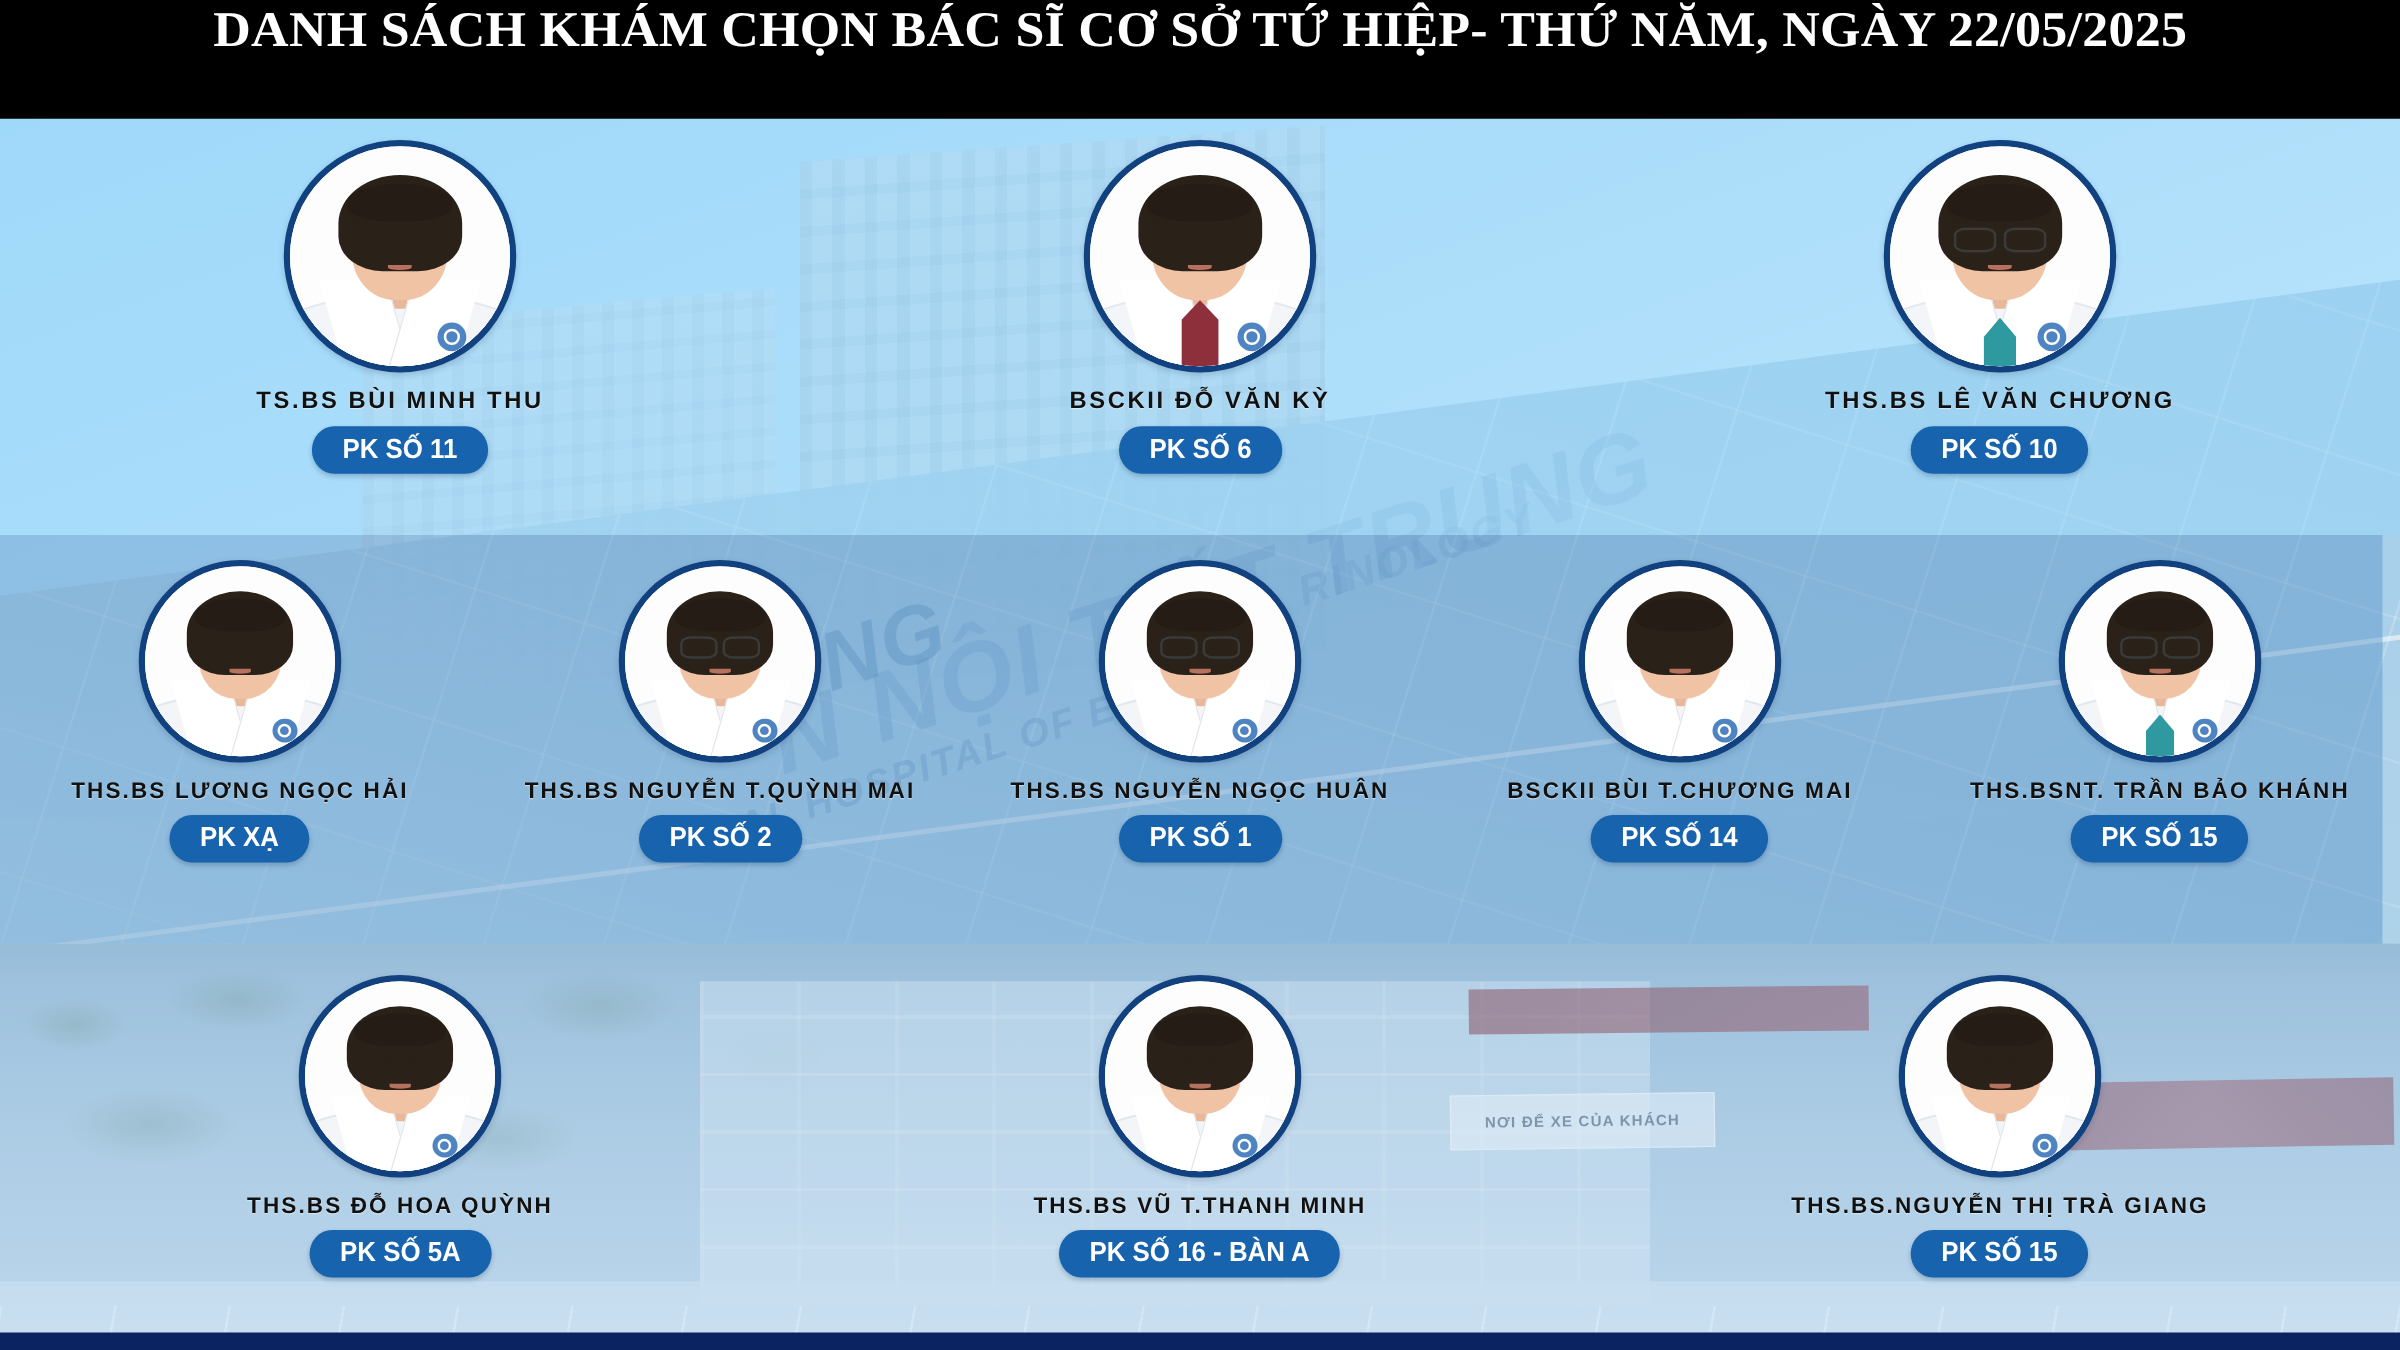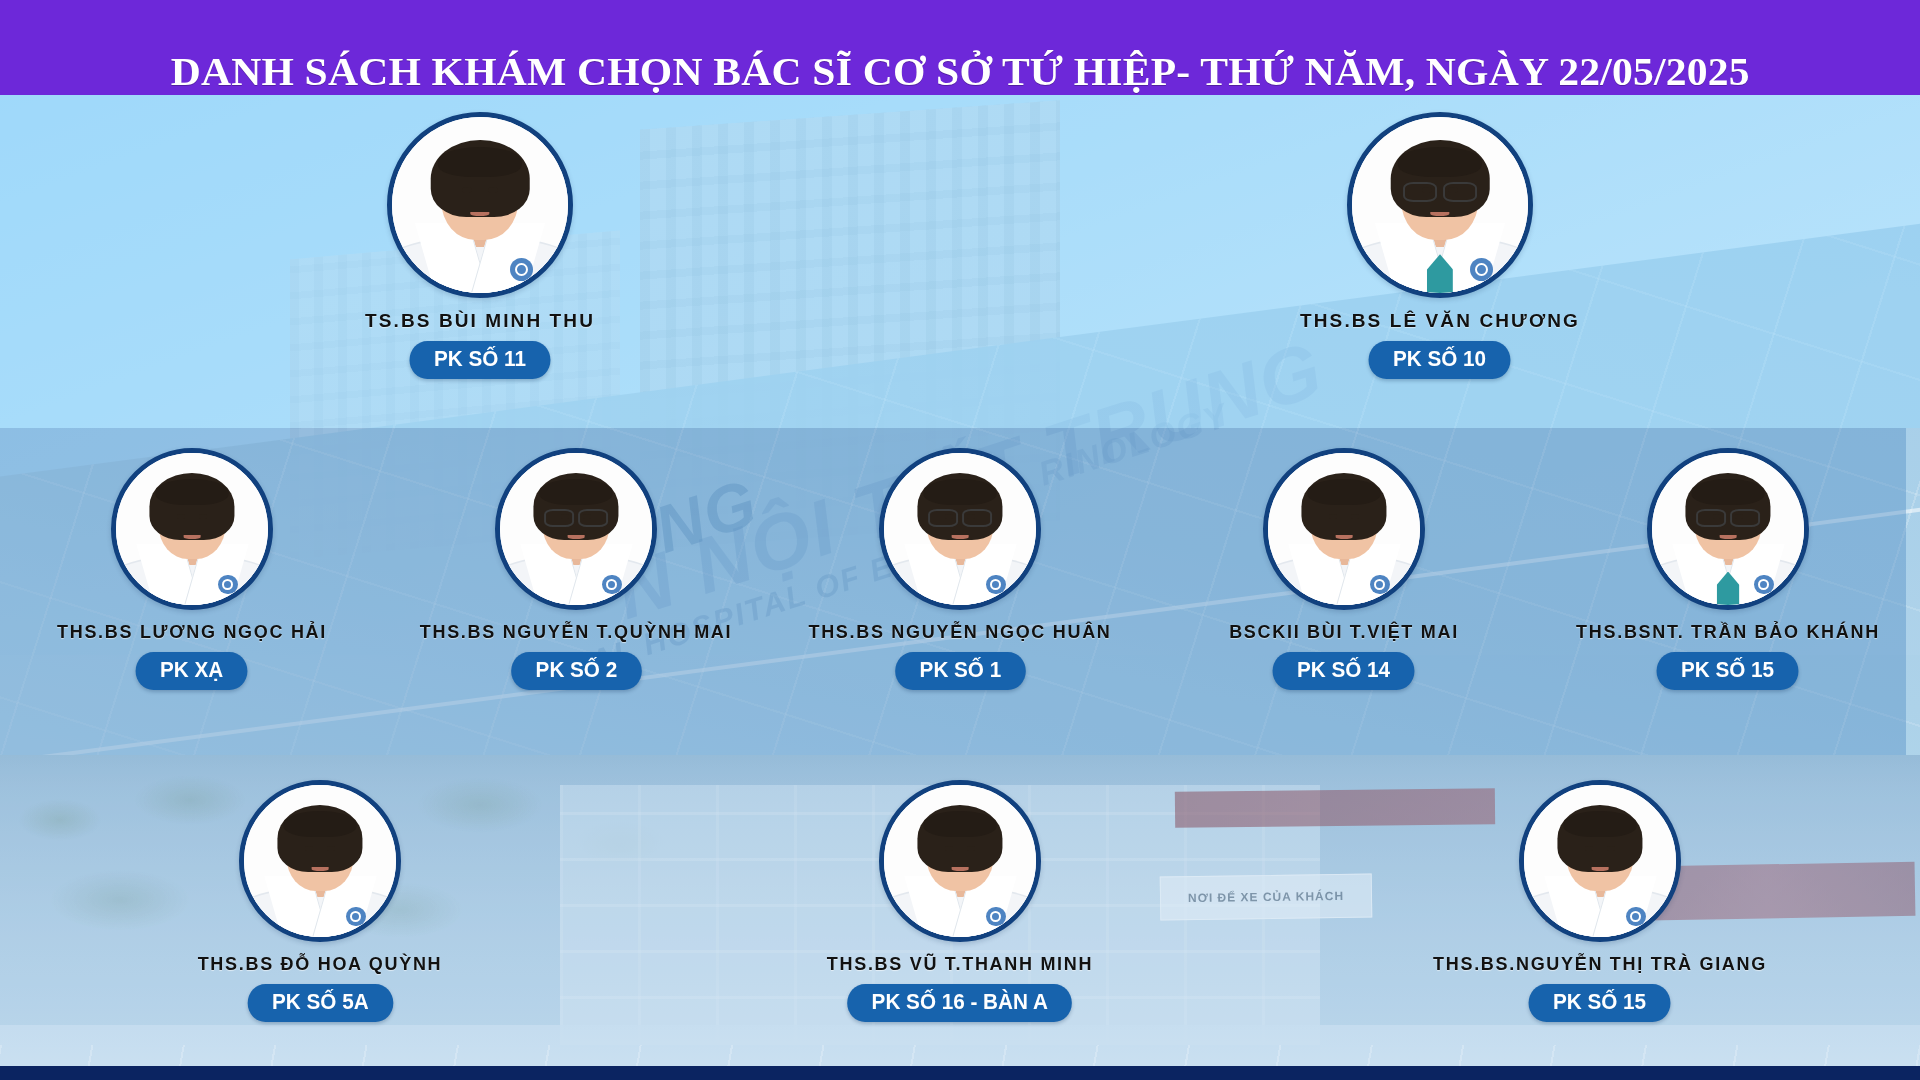"DANH SÁCH KHÁM CHỌN BÁC" .header-bar { align-items: flex-end -> flex-start; background: #6d28d9 -> #000000 }
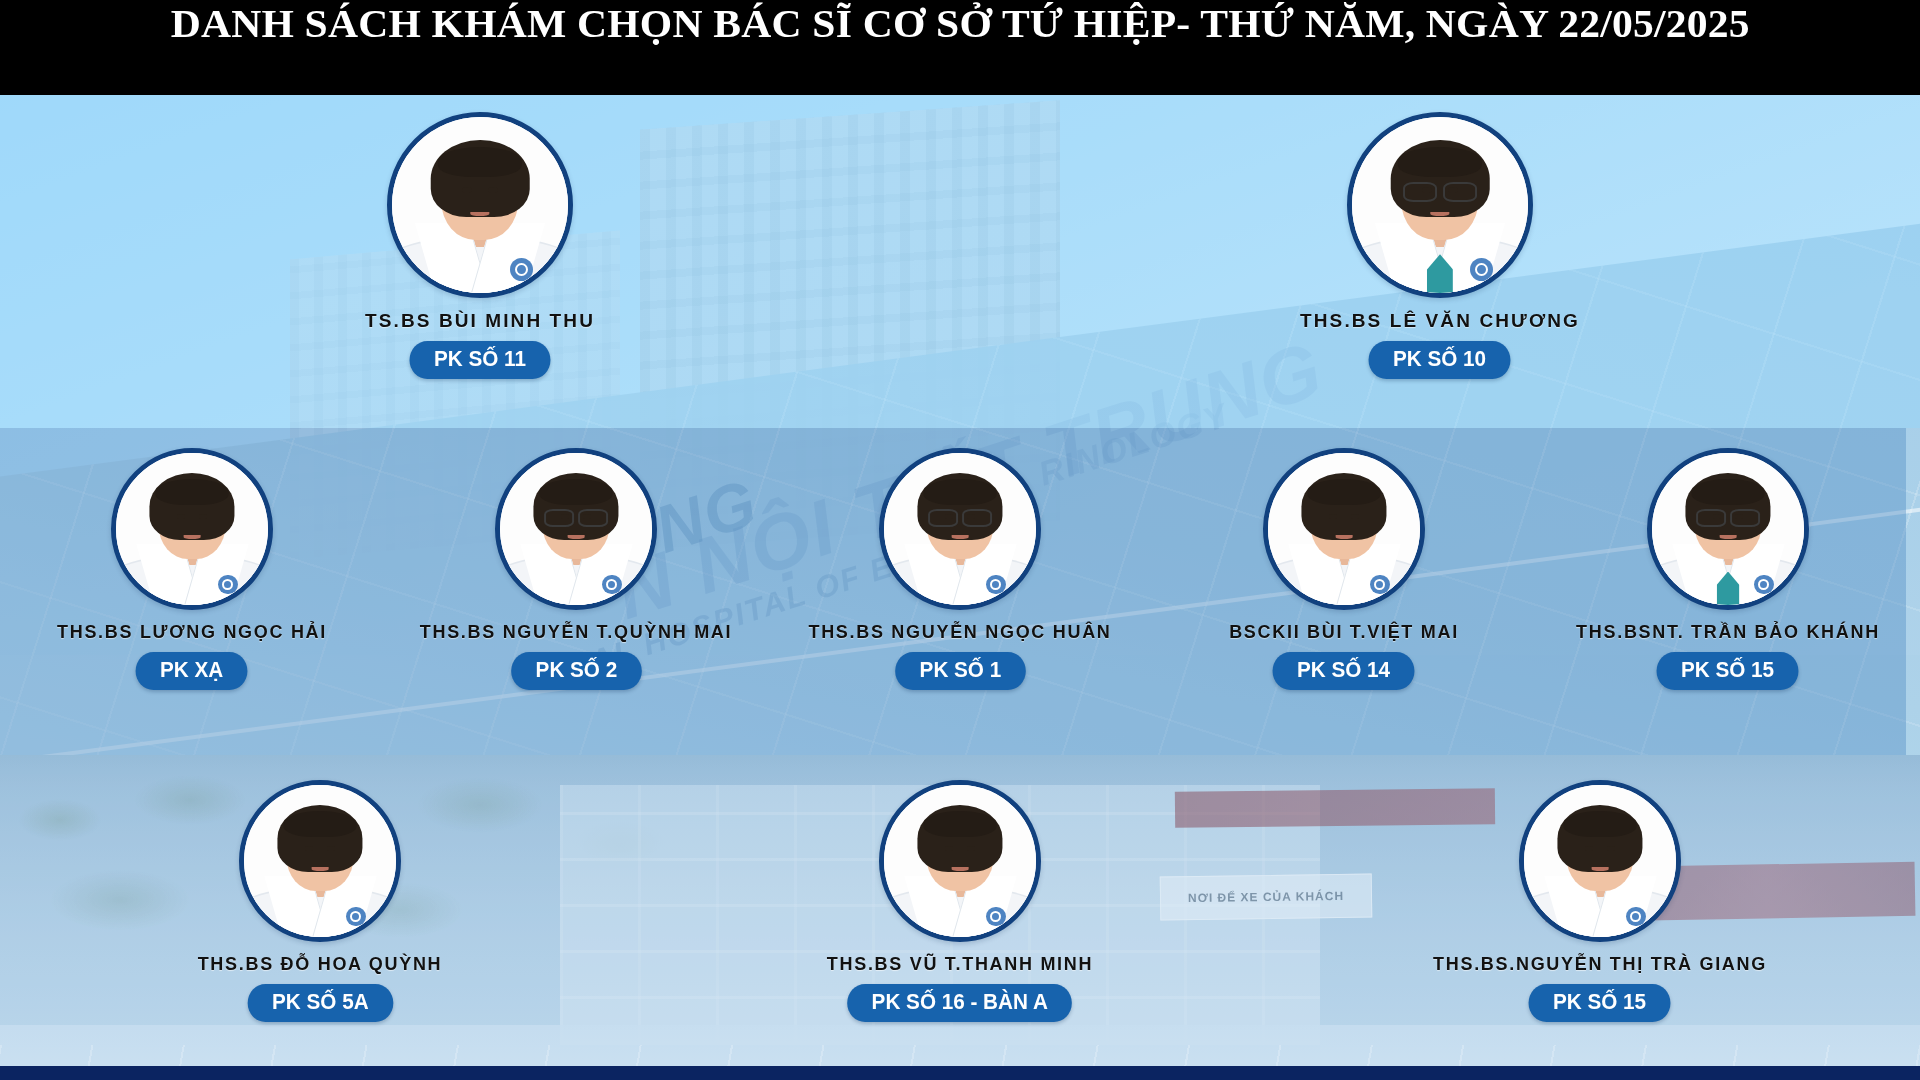"BSCKII ĐỖ VĂN KỲ" div.doctor { html: none -> <div> <div> <div></div> <div></div> <div></div> <div></div> <div></div> <div></div> <div></div> <div></div> <div></div> <div></div> <div></div> <div></div> <div></div> </div> <div>BSCKII ĐỖ VĂN KỲ</div> <div>PK SỐ 6</div> </div> }
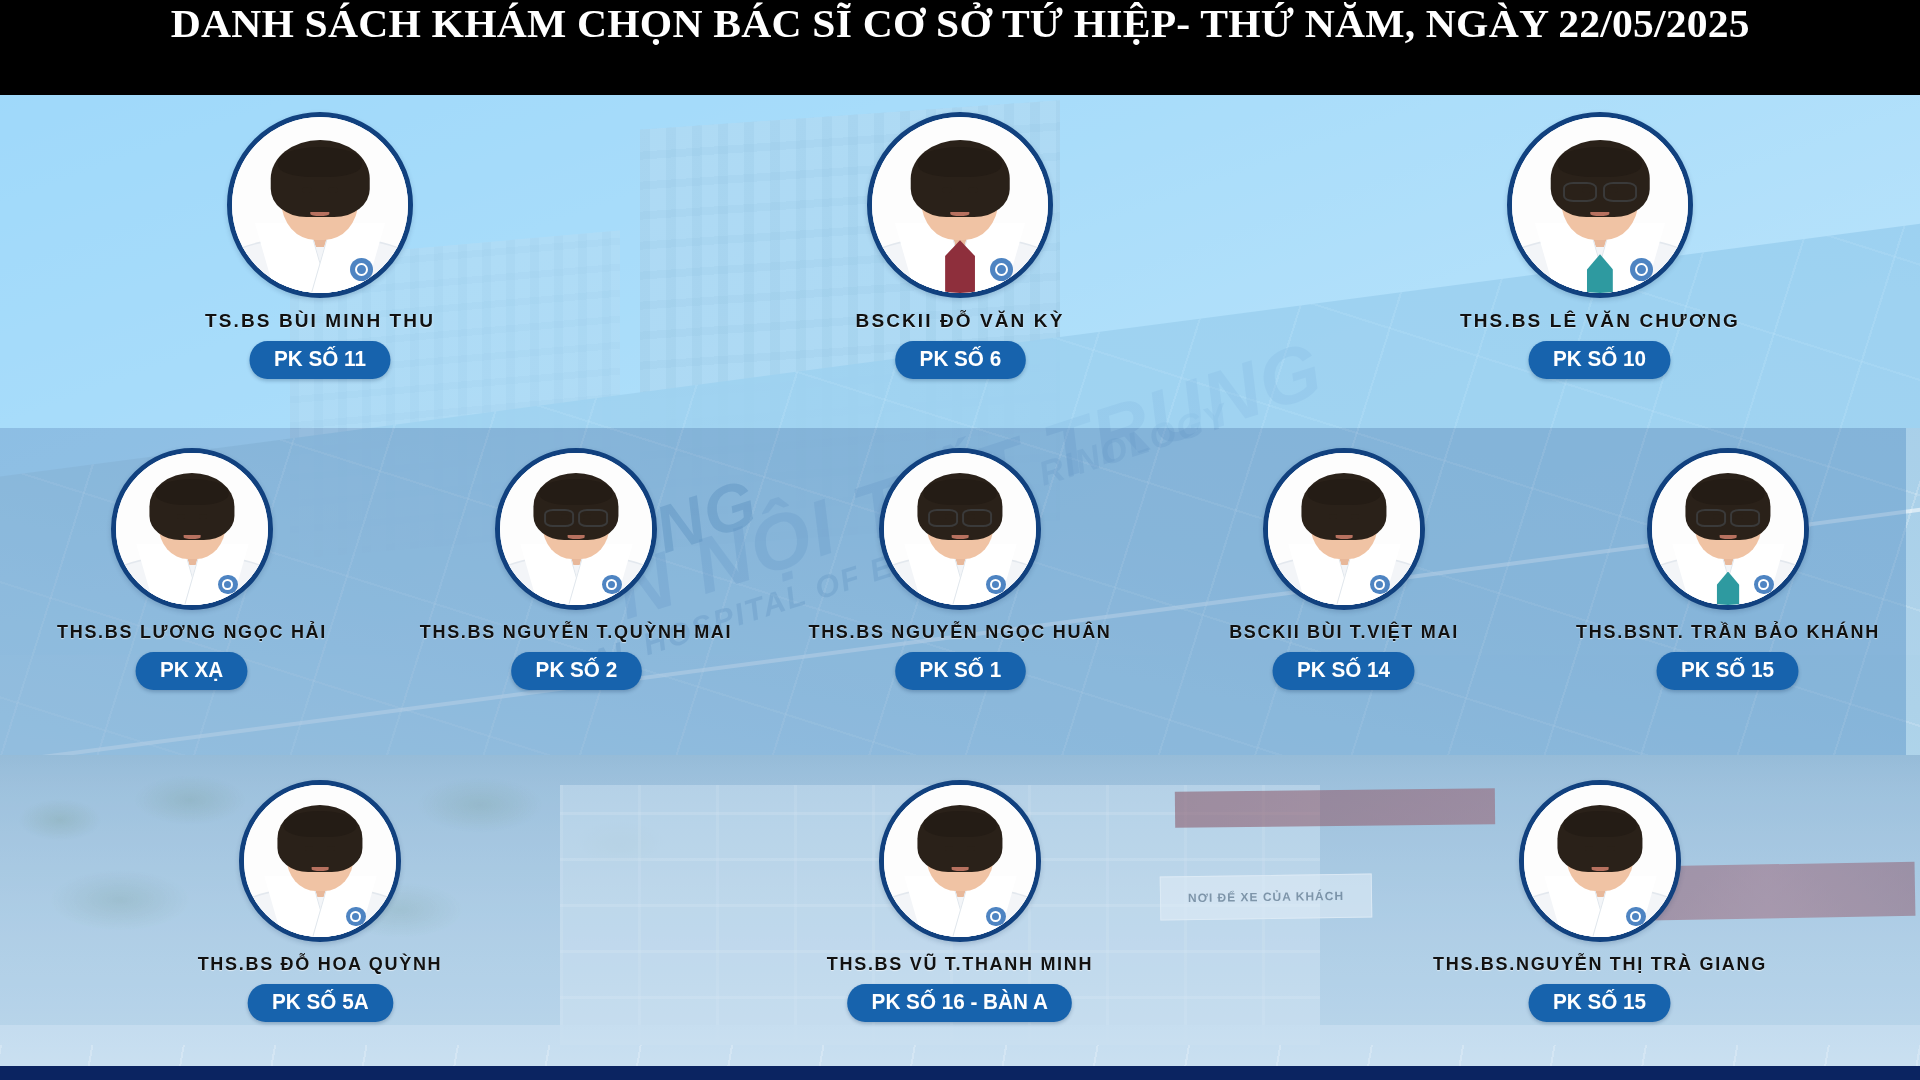"BSCKII BÙI T.VIỆT MAI" div.doc-name { text: T.VIỆT -> T.CHƯƠNG }
